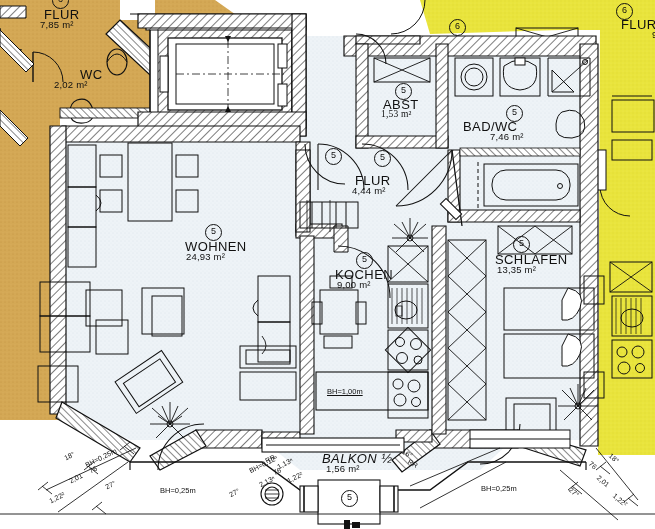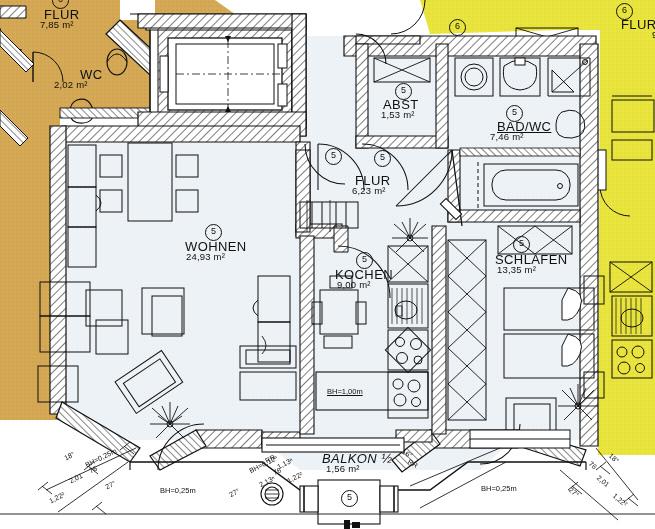"1,53 m²" div.lbl { font-family: none -> Liberation Serif, serif }
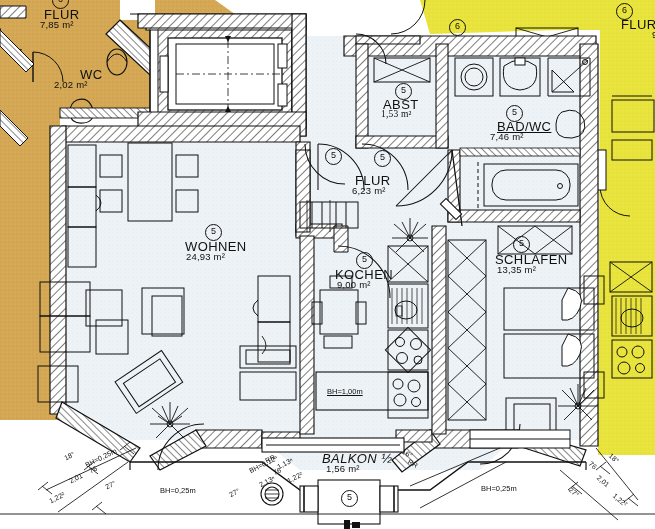"BAD/WC" div.lbl { left: 497px -> 463px; text-decoration: underline -> none }
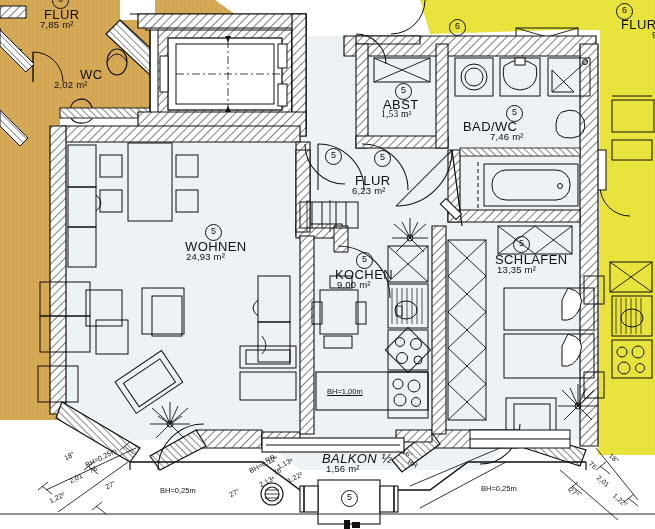"6,23 m²" div.lbl { text: 6,23 -> 4,44 }
